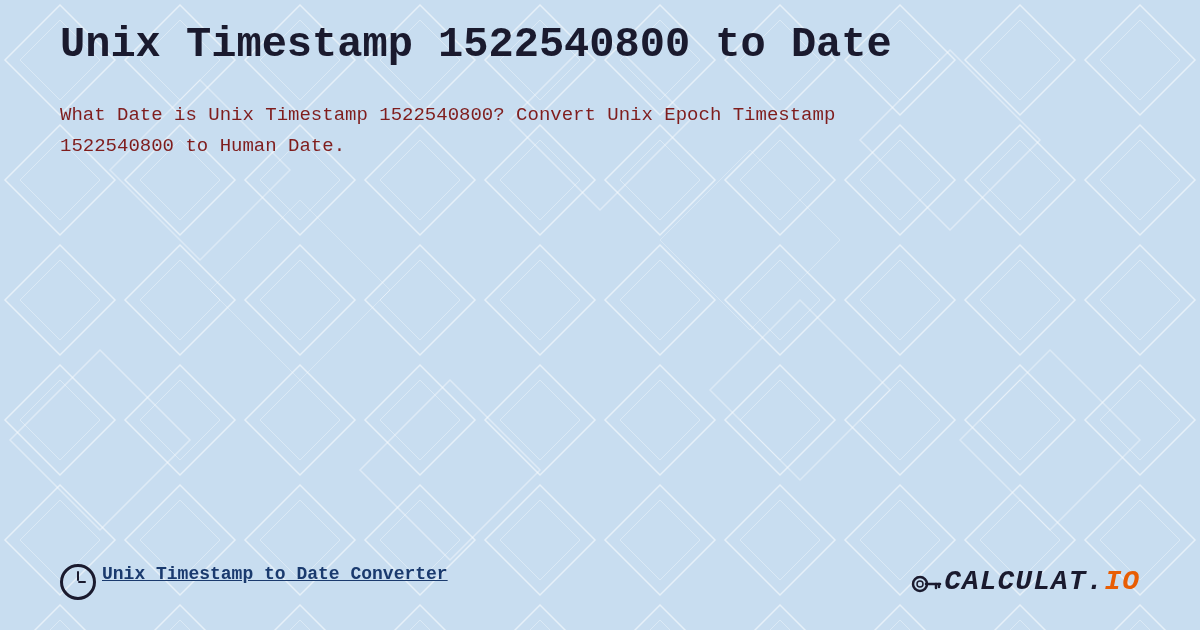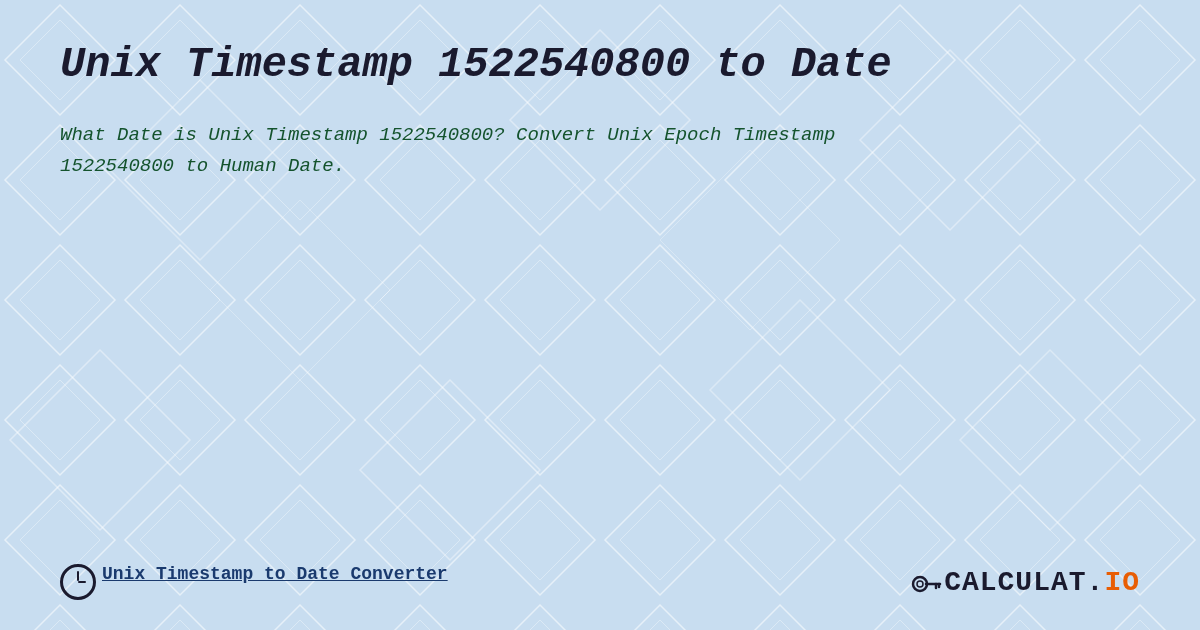"Unix Timestamp 1522540800 to Date" .content { font-style: italic -> none; padding: 40px 60px -> 20px 60px }
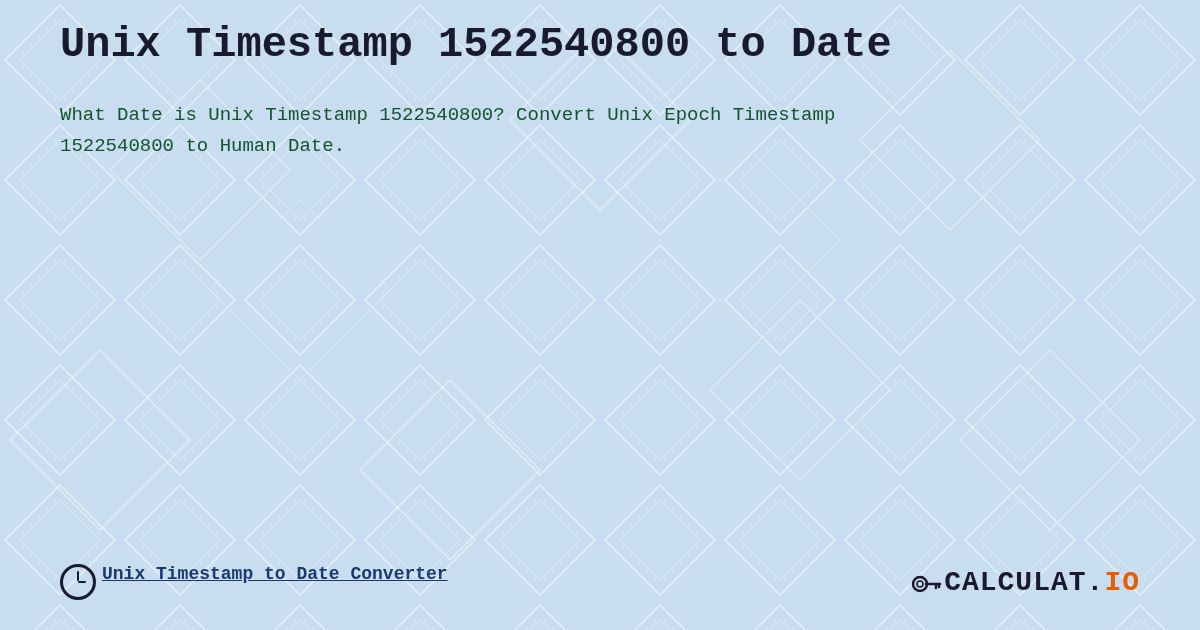"What Date is Unix Timestamp" .description { color: #14532d -> #7f1d1d }
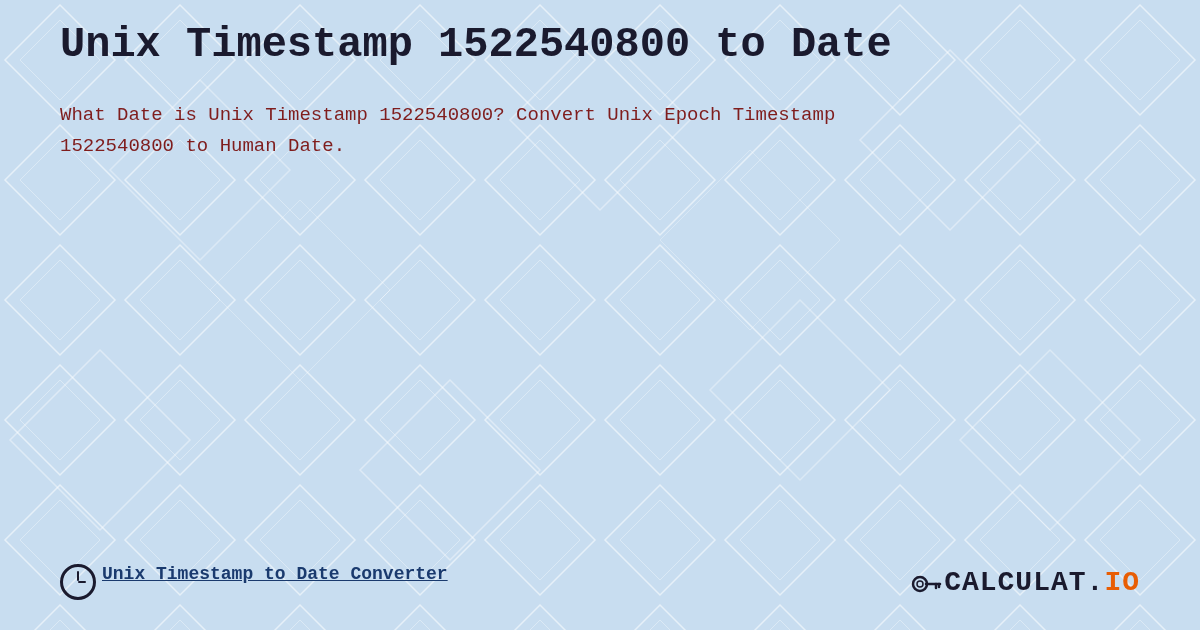"CALCULAT.IO" .logo-area { align-items: center -> none; font-style: none -> italic }
